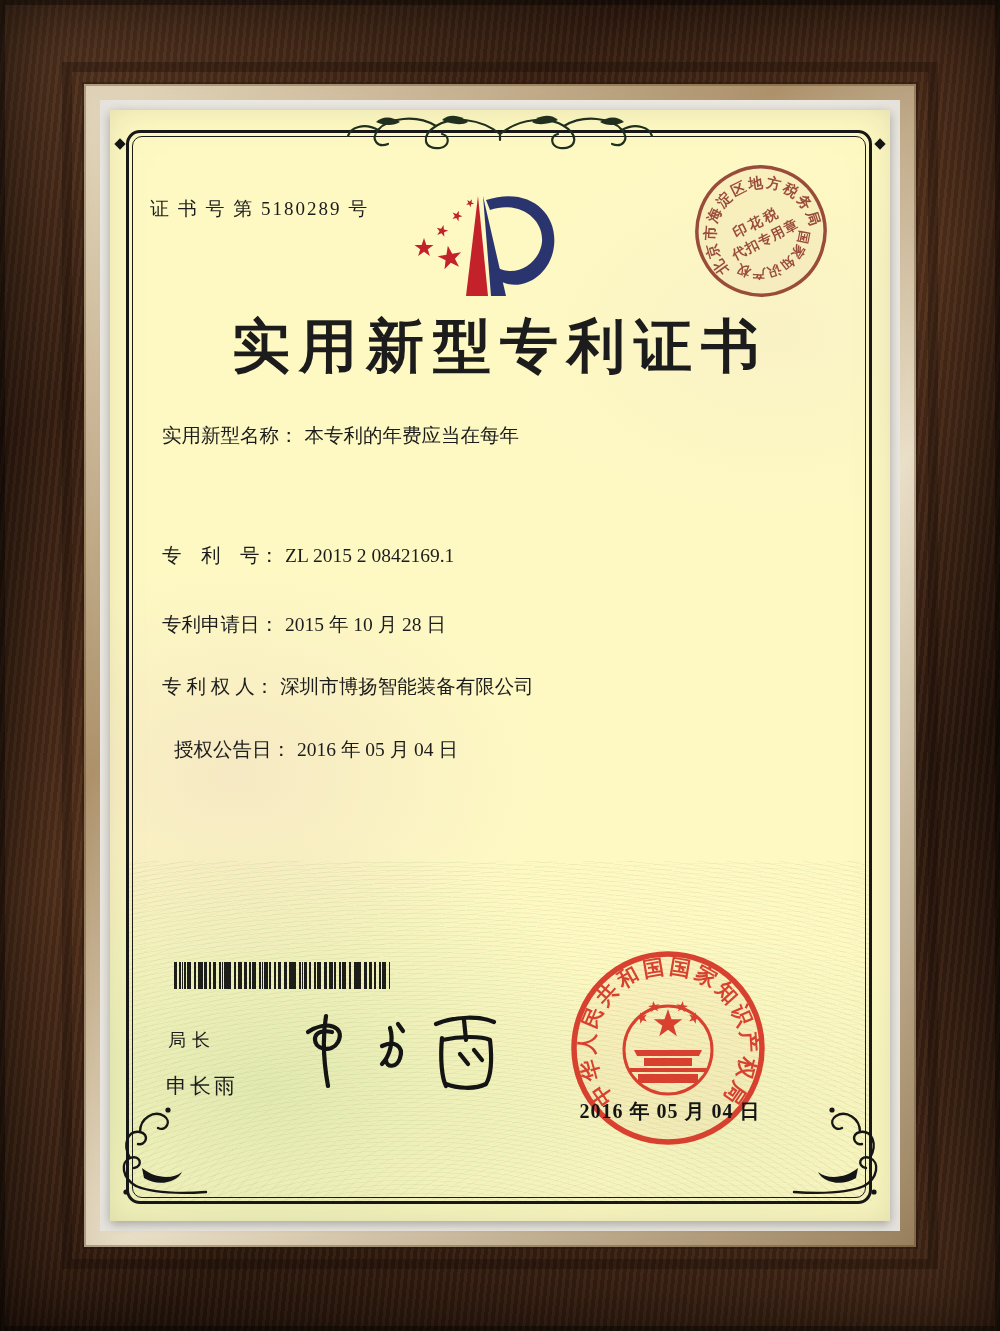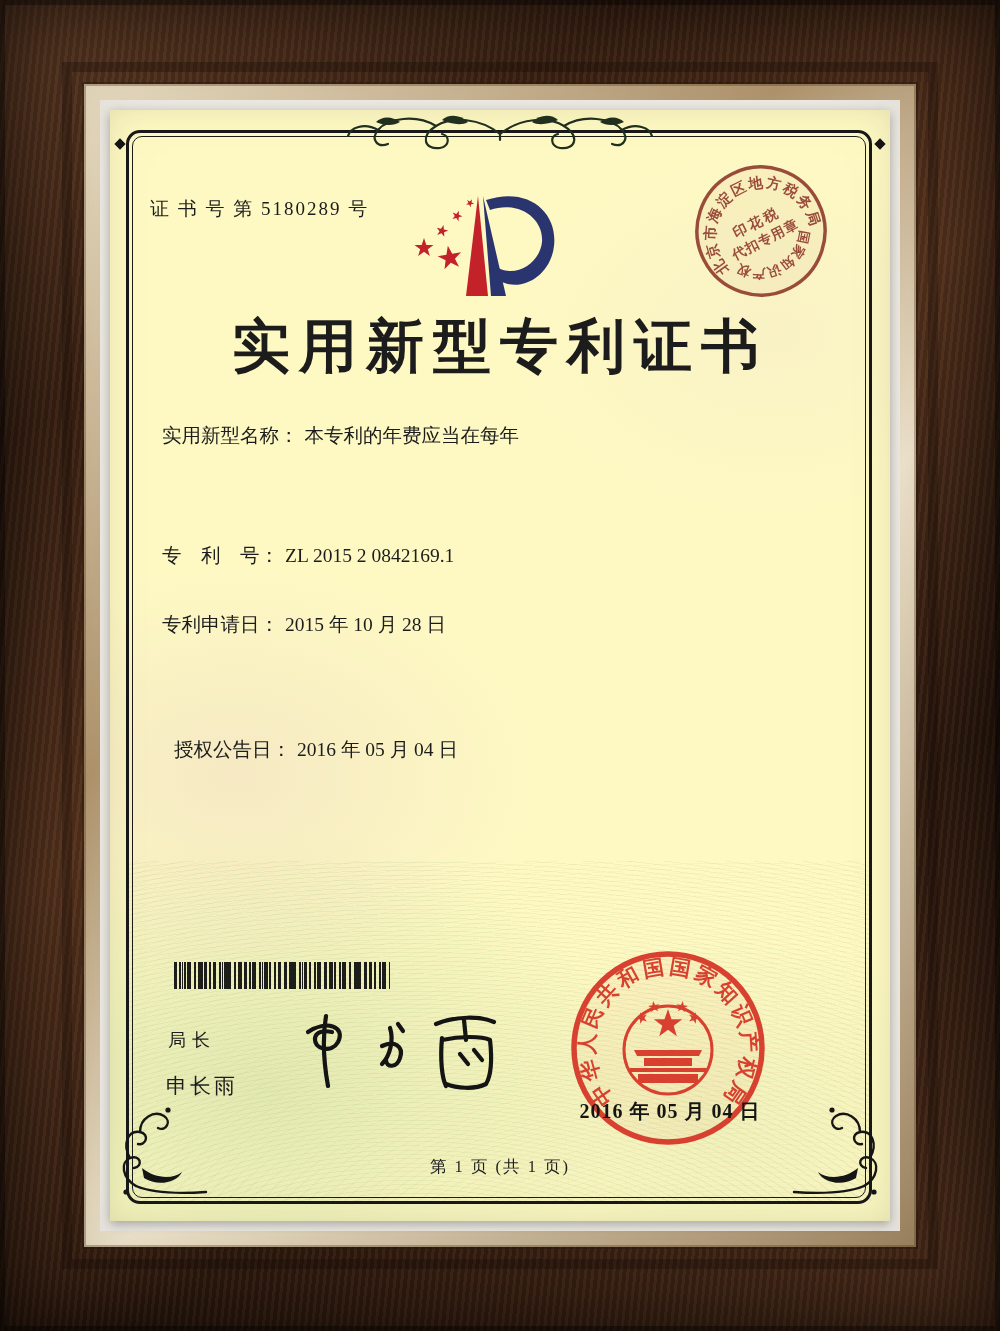"专 利 权 人： 深圳市博扬智能装备有限公司" div.field { html: none -> <div> <span>专 利 权 人：</span><span>深圳市博扬智能装备有限公司</span> </div> }
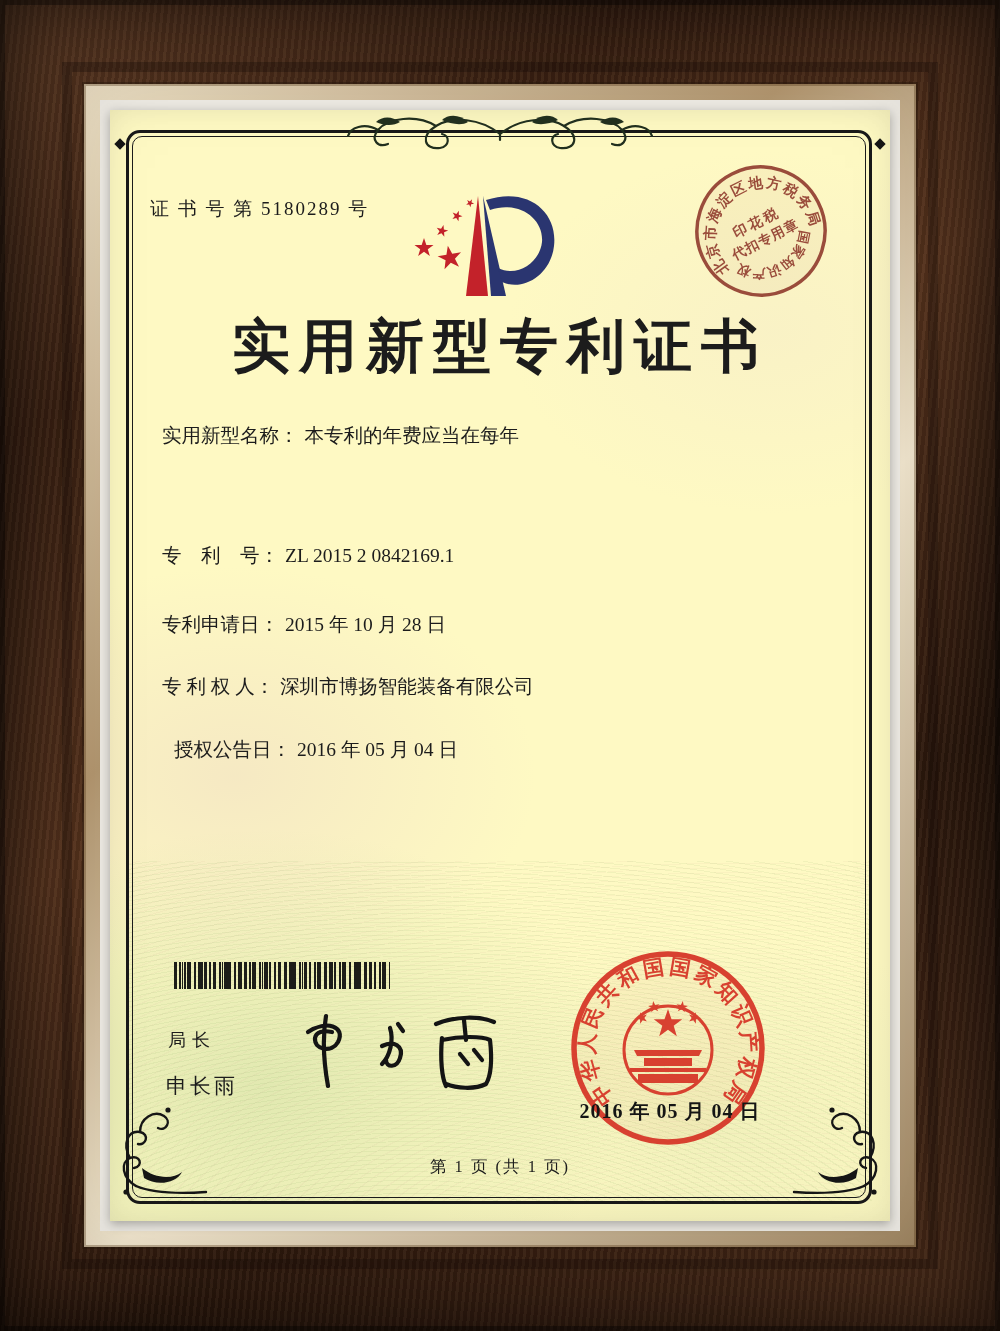"第 1 页 (共 1" div.page-footer { html: <div>第 1 页 (共 1 页)</div> -> none }
